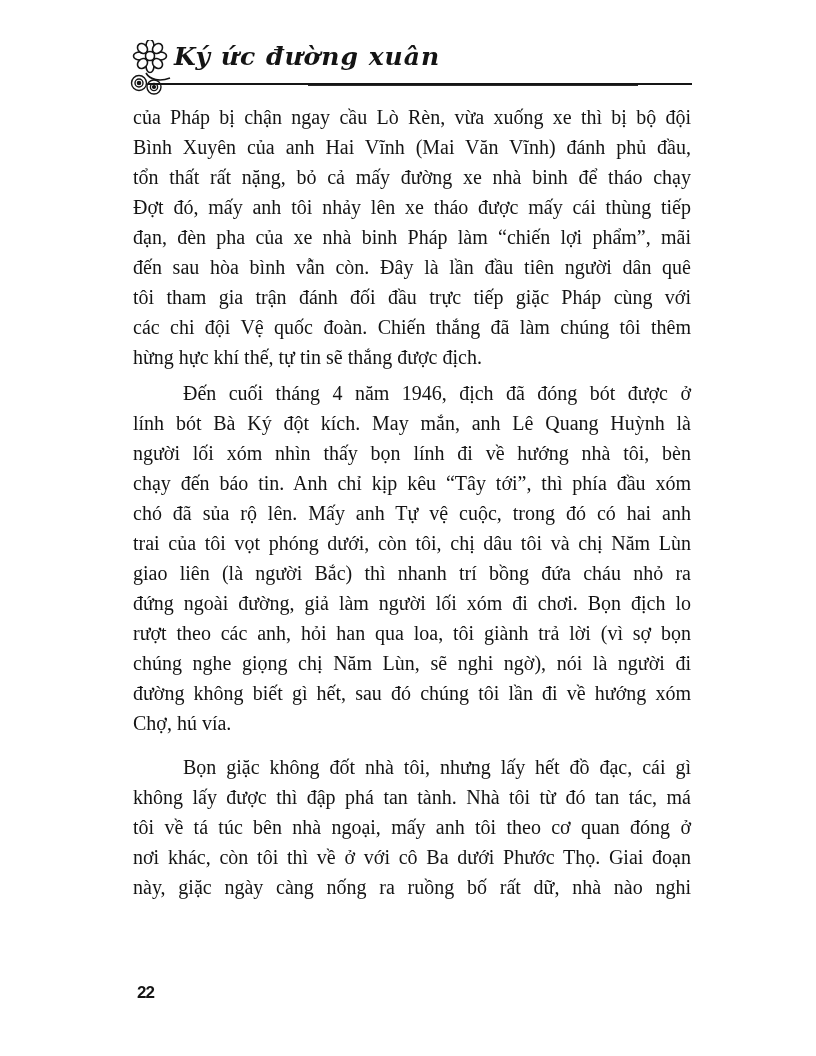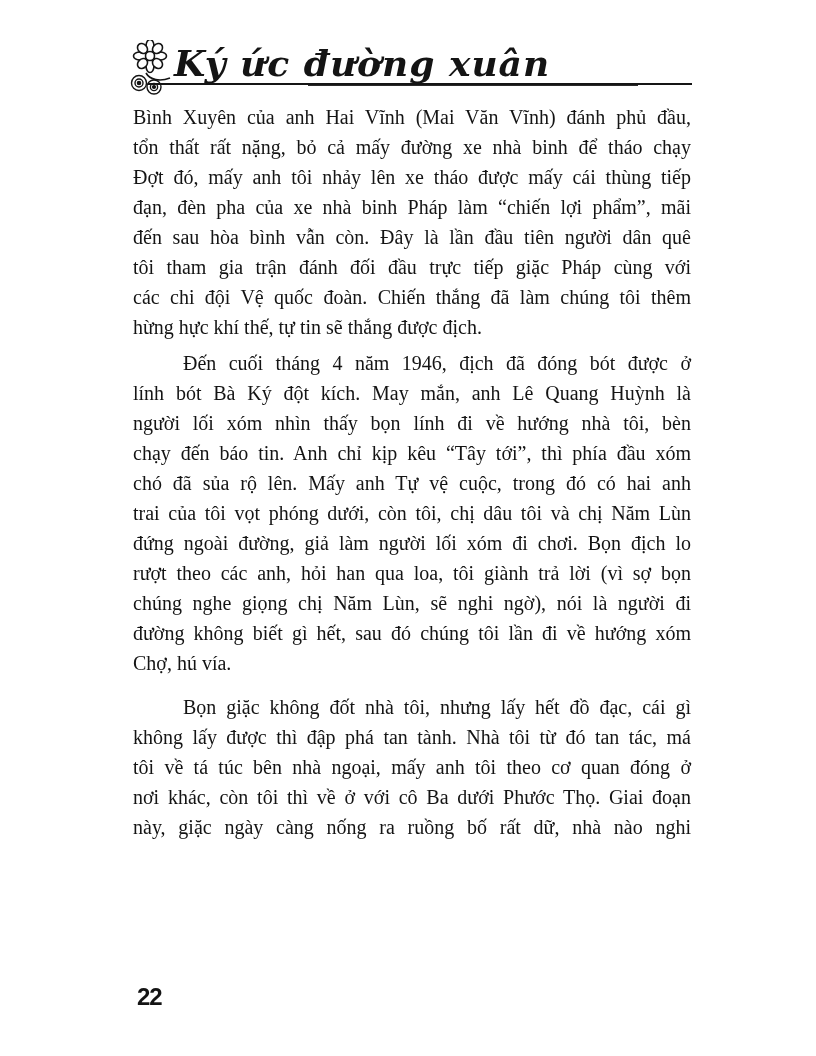"Ký ức đường xuân" .header-title { font-size: 36px -> 25px }
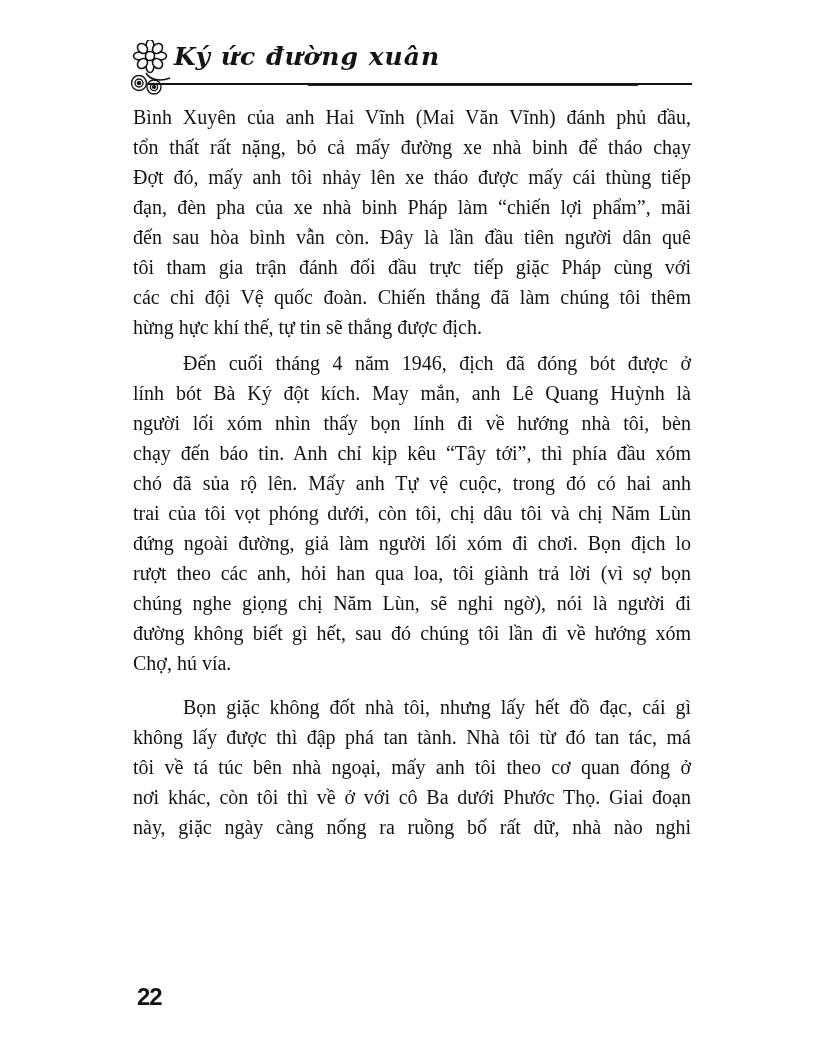"của Pháp bị chận ngay" div.line { html: none -> <div>của Pháp bị chận ngay cầu Lò Rèn, vừa xuống xe thì bị bộ đội</div> }
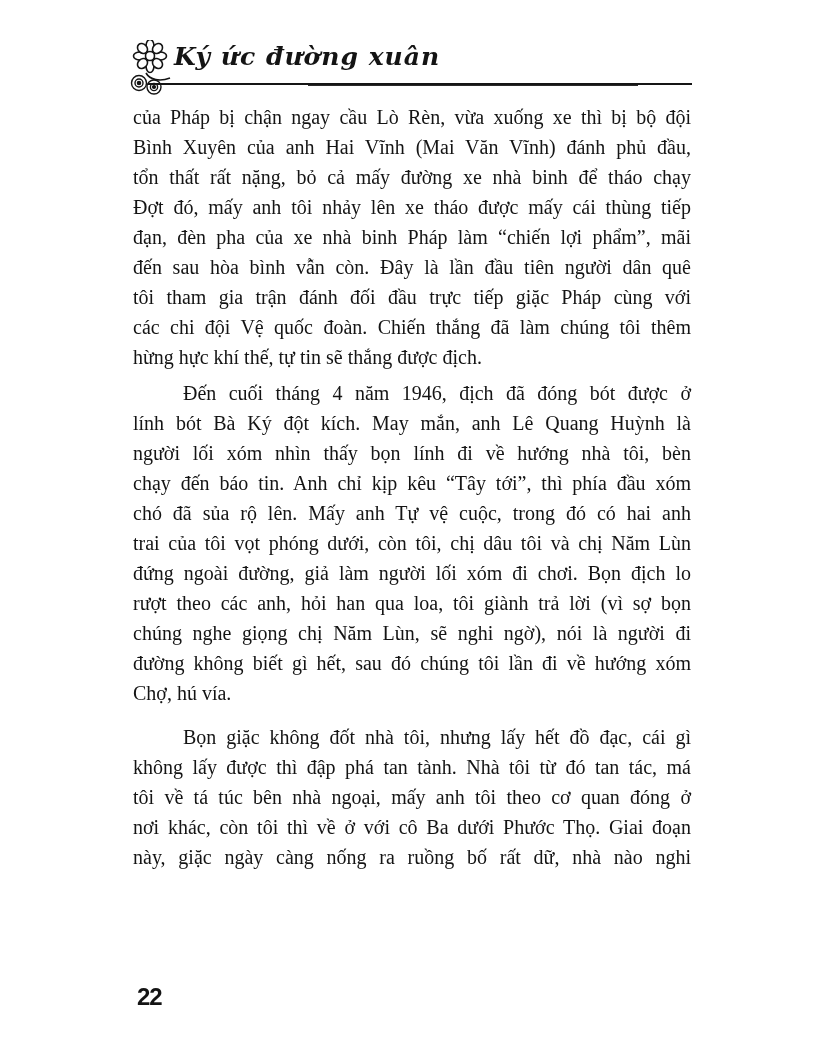"giao liên (là người Bắc)" div.line { html: none -> <div>giao liên (là người Bắc) thì nhanh trí bồng đứa cháu nhỏ ra</div> }
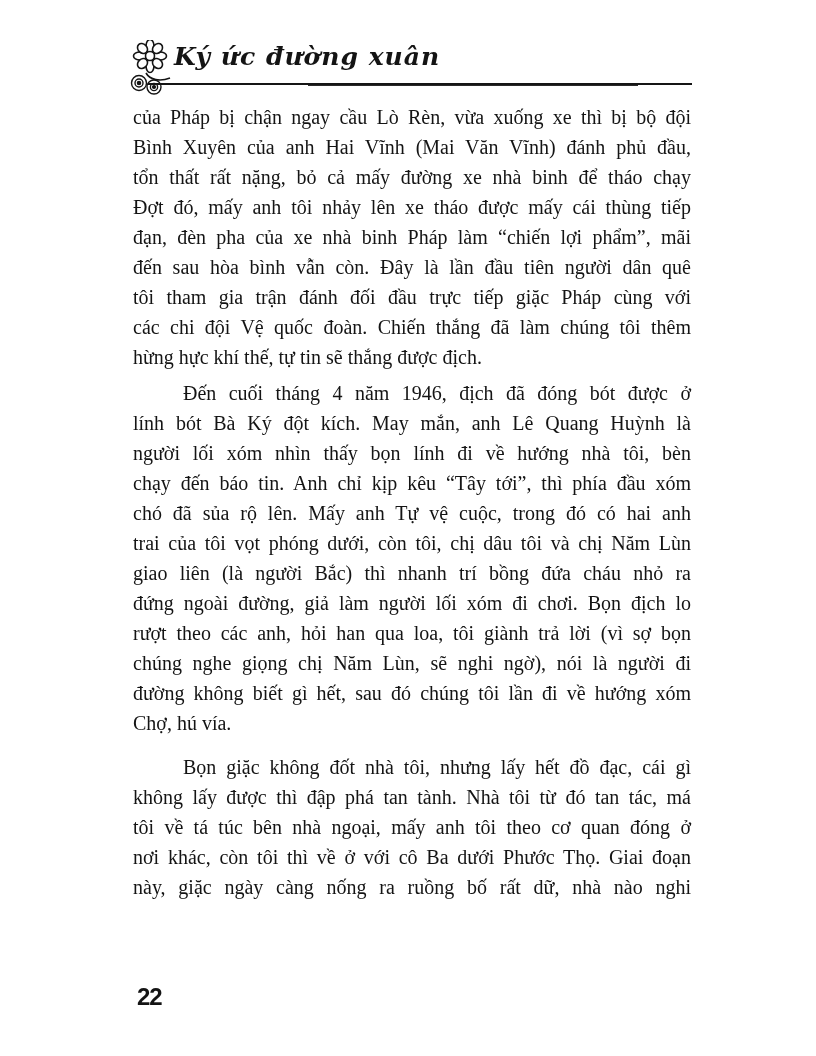"22" .page-number { font-size: 24px -> 17px }
